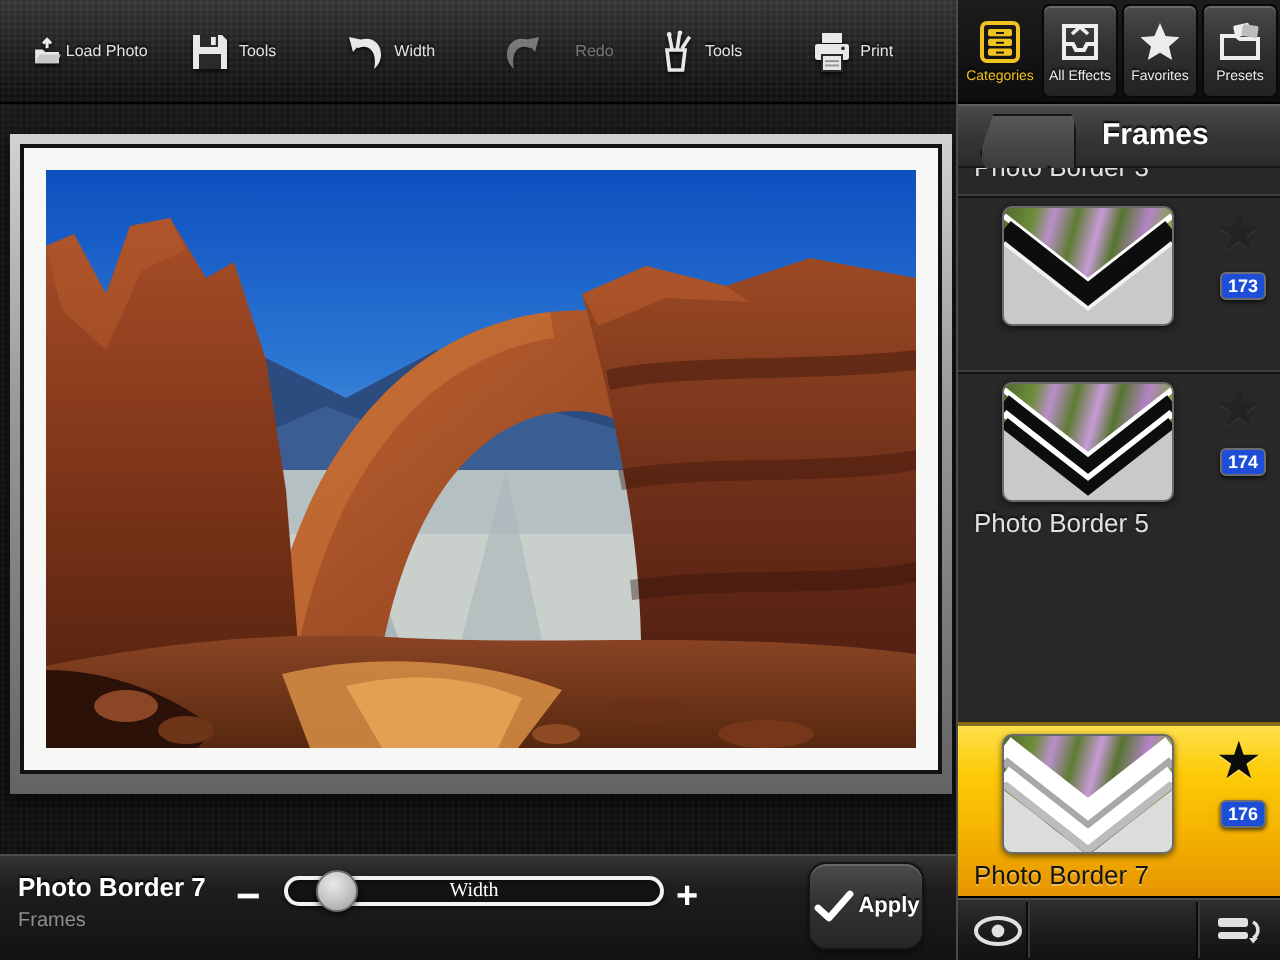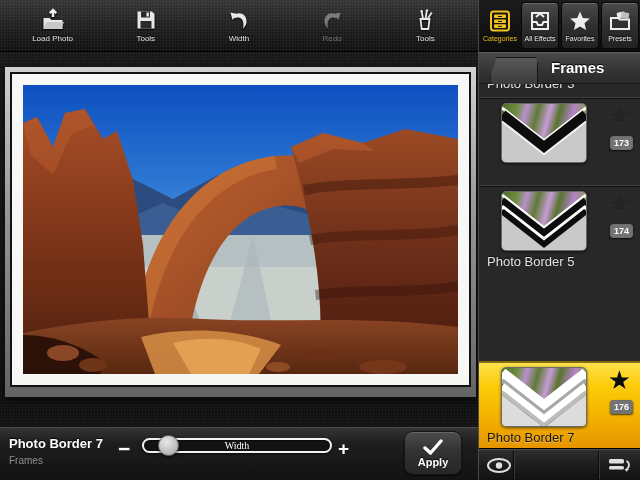"Load Photo" .tbtn { flex-direction: column -> row }
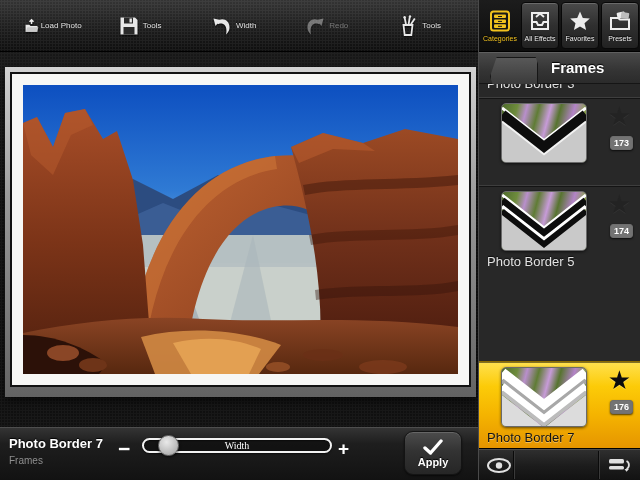"Redo" .tbtn.disabled { justify-content: none -> space-between }
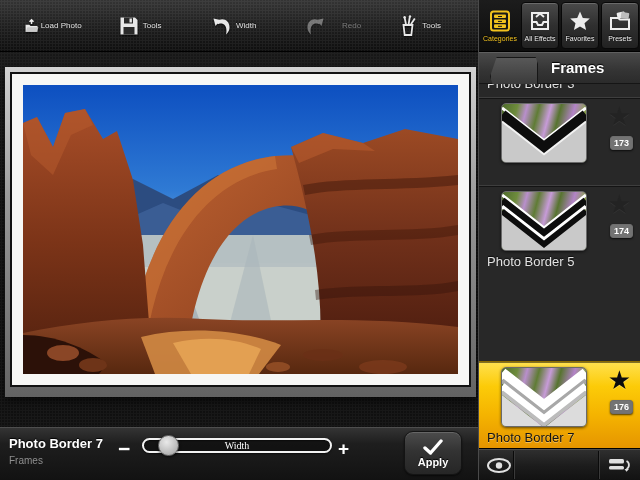"Print" div.tbtn { html: none -> <div> <svg> <rect></rect> <rect></rect> <circle></circle> <rect></rect> <rect></rect> <rect></rect> </svg> <span>Print</span> </div> }
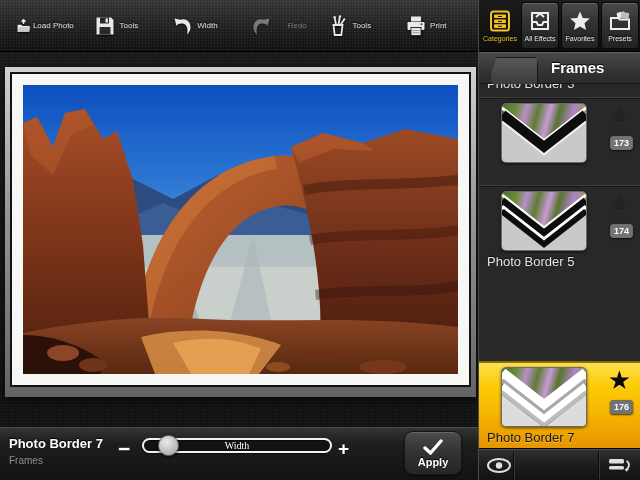"173" .badge { background: #737373 -> #1d4ed8 }
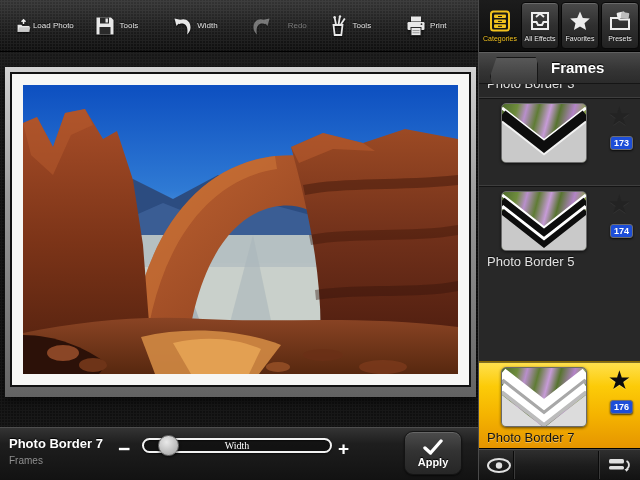"Apply" .apply-btn { flex-direction: column -> row }
